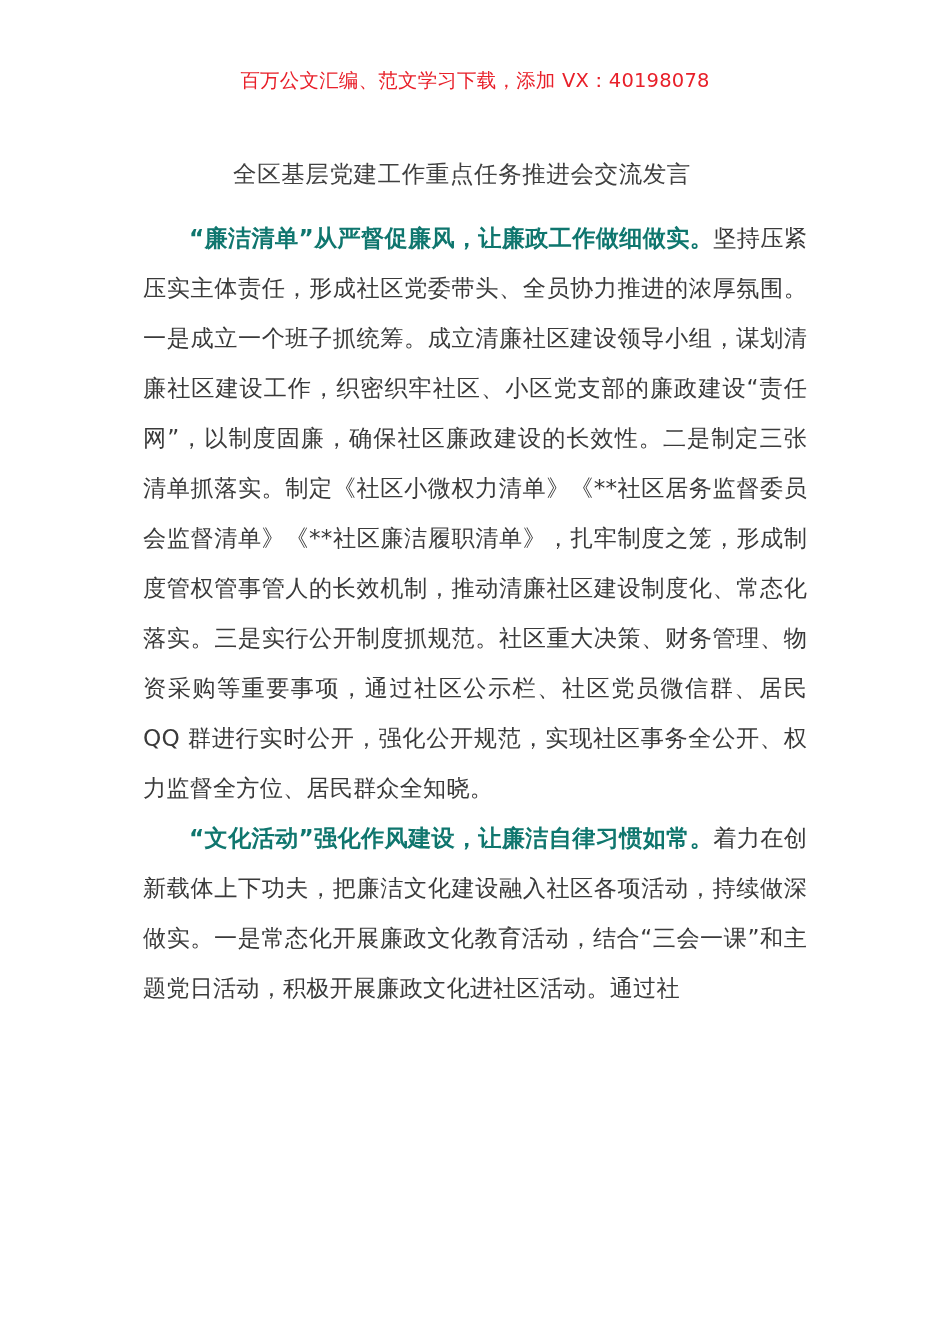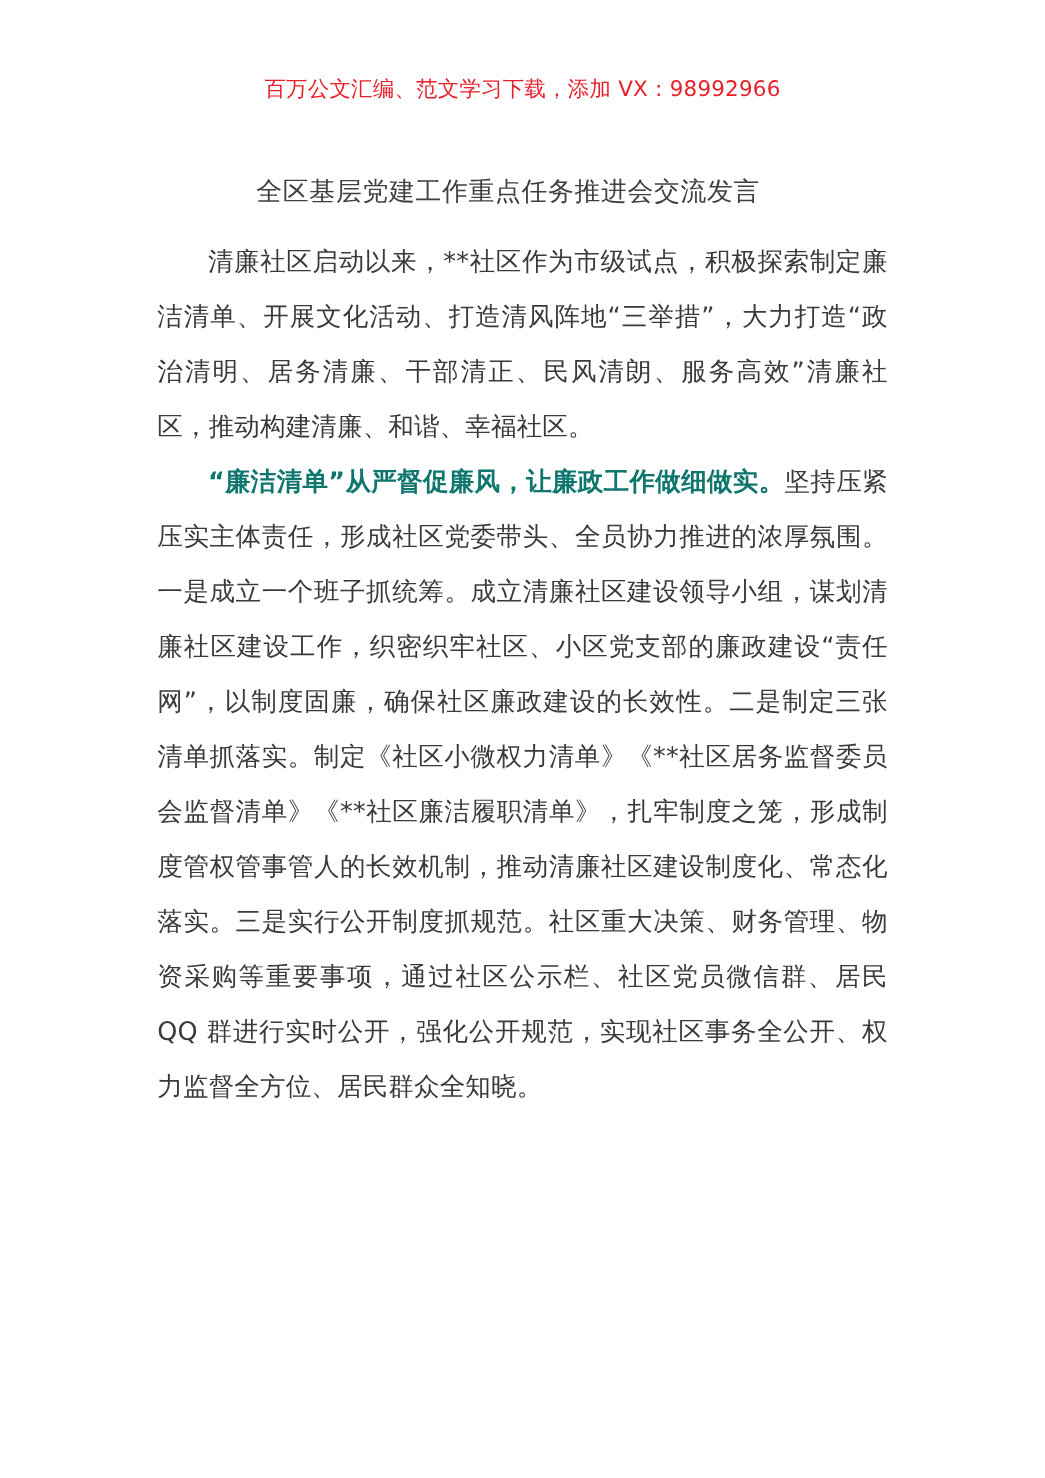"百万公文汇编、范文学习下载，添加 VX：98992966" div.watermark { text: 98992966 -> 40198078 }
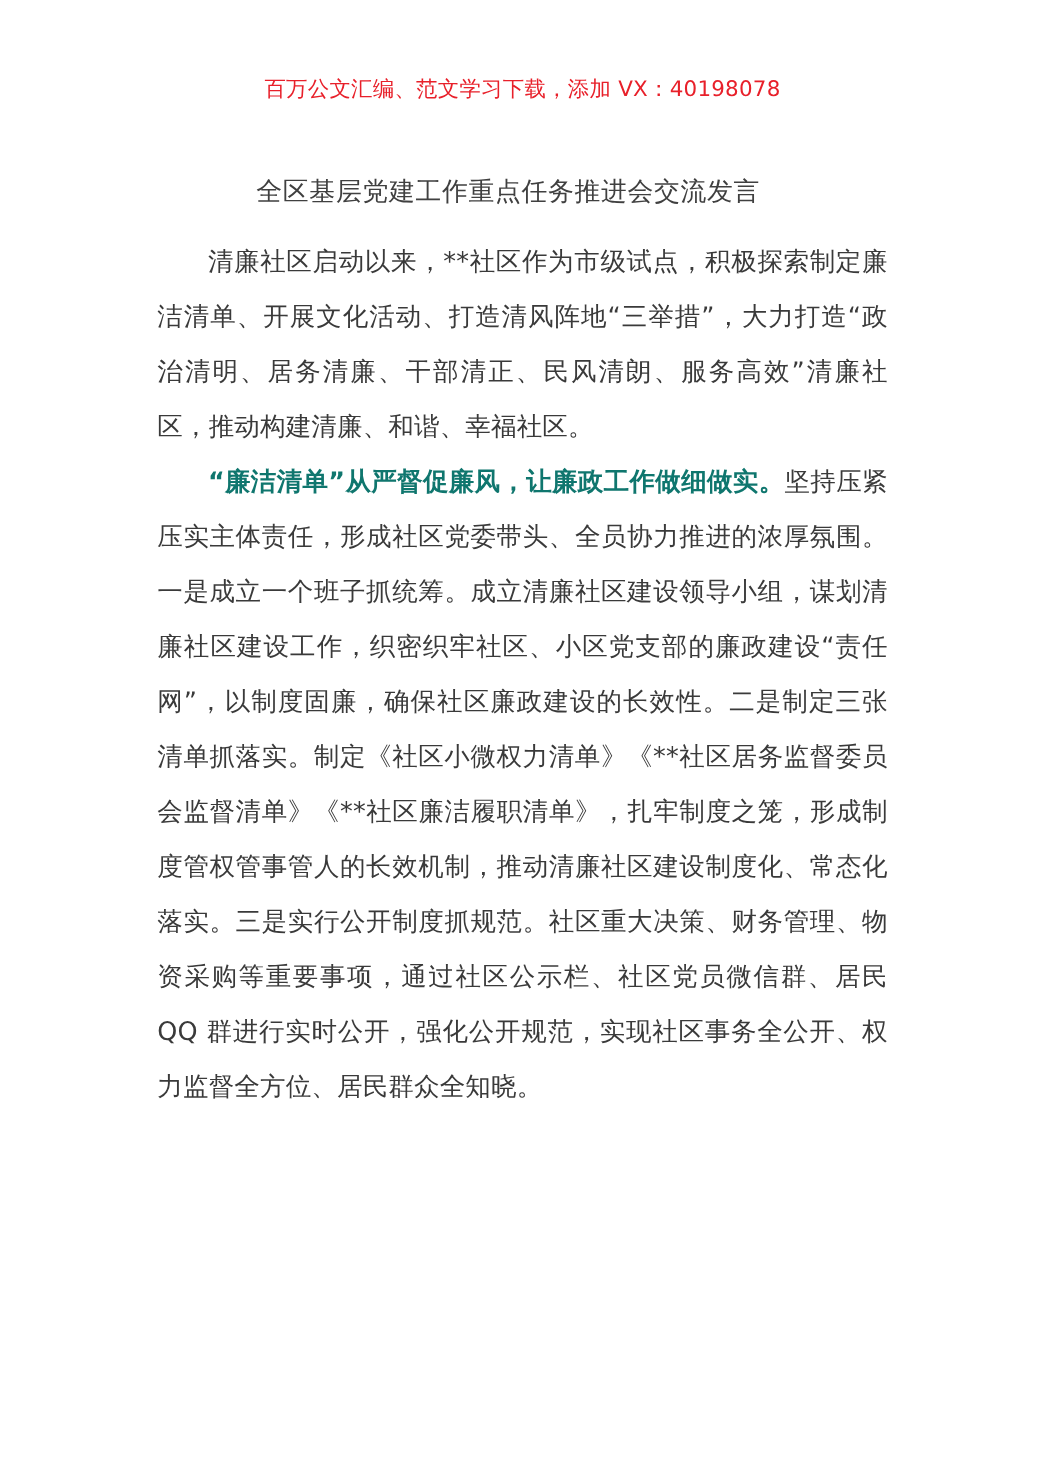"清廉社区启动以来，**社区作为市级试点，积极探索制定廉洁清单、开展文化活动、打造" p.para { html: <p> <span></span><span>清廉社区启动以来，**社区作为市级试点，积极探索制定廉洁清单、开展文化活动、打造清风阵地“三举措”，大力打造“政治清明、居务清廉、干部清正、民风清朗、服务高效”清廉社区，推动构建清廉、和谐、幸福社区。</span> </p> -> none }
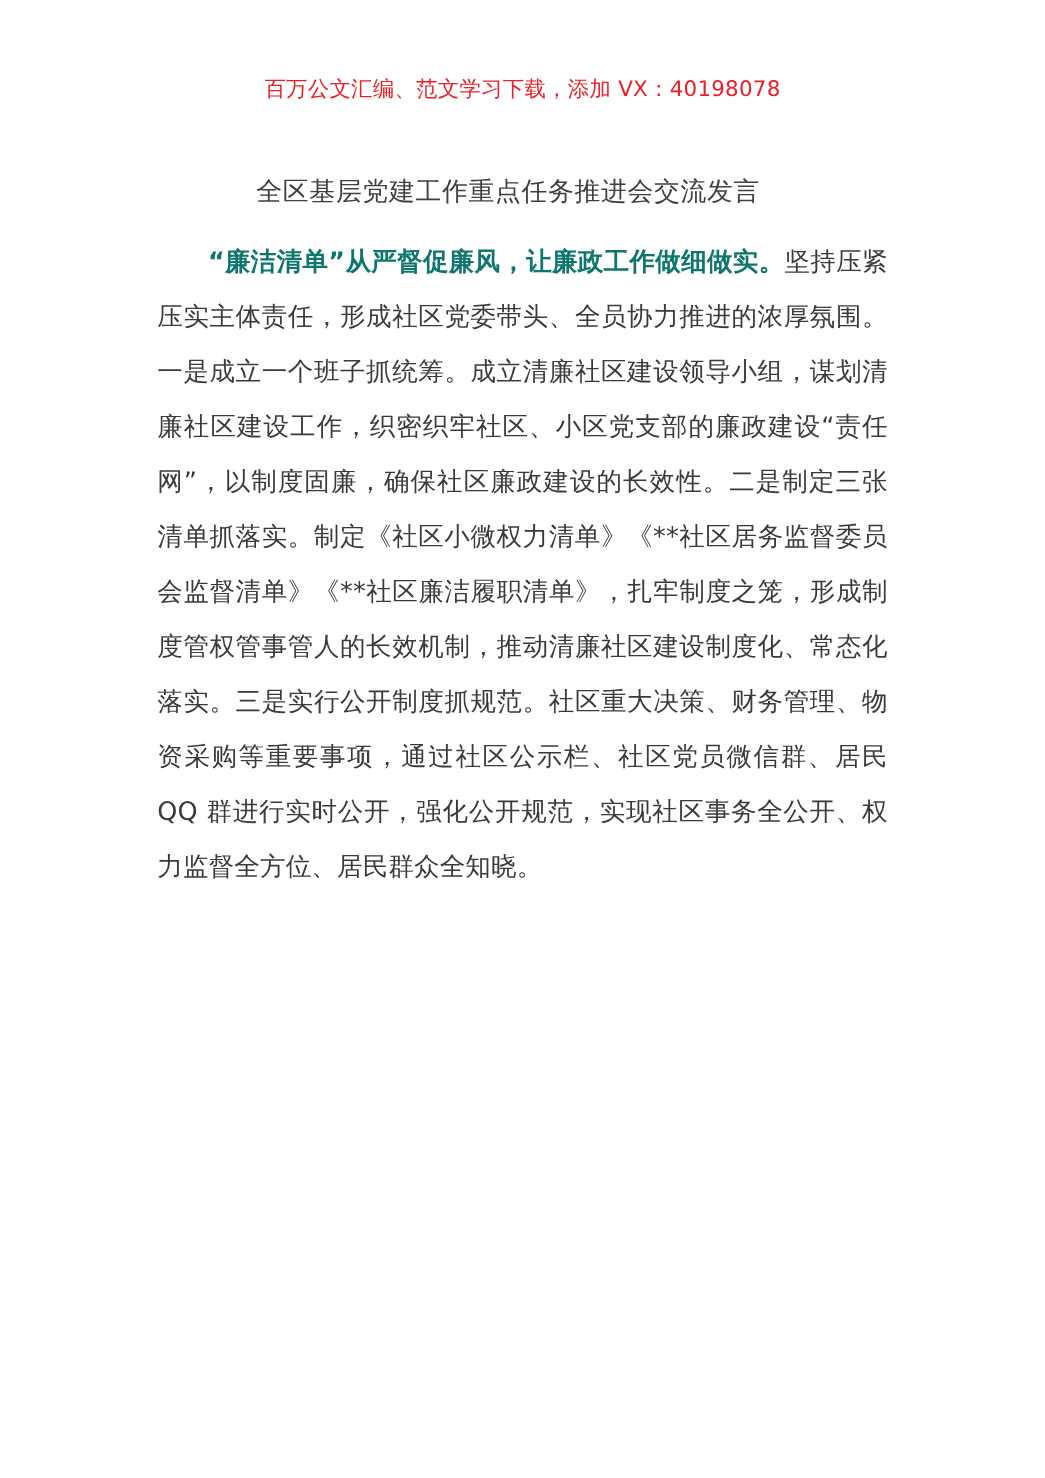"“文化活动”强化作风建设，让廉洁自律习惯如常。着力在创新载体上下功夫，把廉洁文化" p.para { html: none -> <p> <span>“文化活动”强化作风建设，让廉洁自律习惯如常。</span><span>着力在创新载体上下功夫，把廉洁文化建设融入社区各项活动，持续做深做实。一是常态化开展廉政文化教育活动，结合“三会一课”和主题党日活动，积极开展廉政文化进社区活动。通过社</span> </p> }
